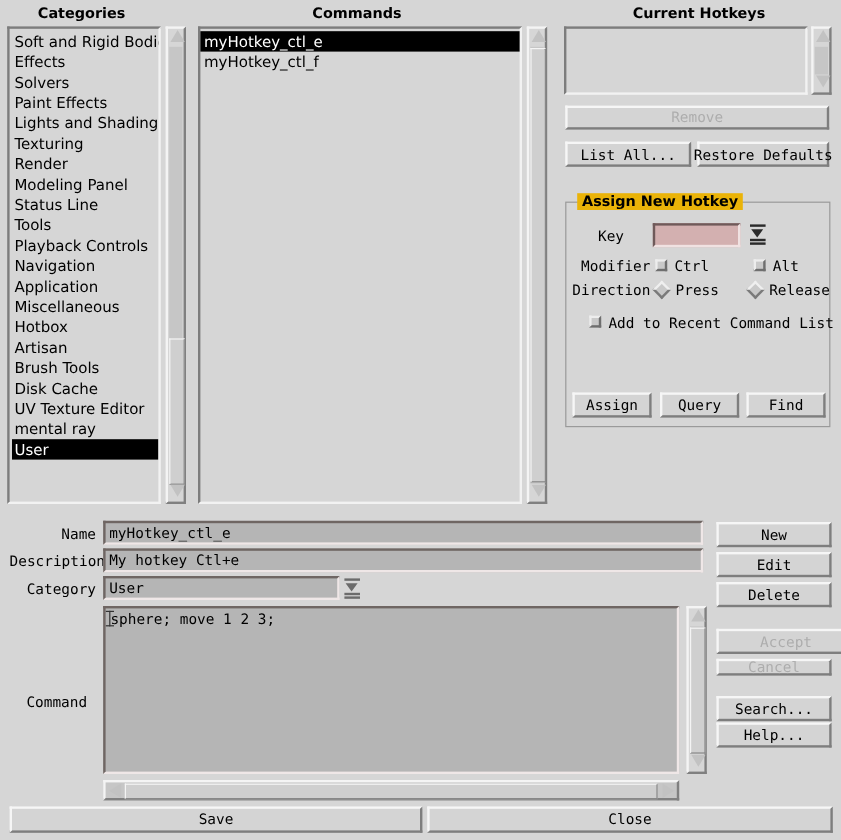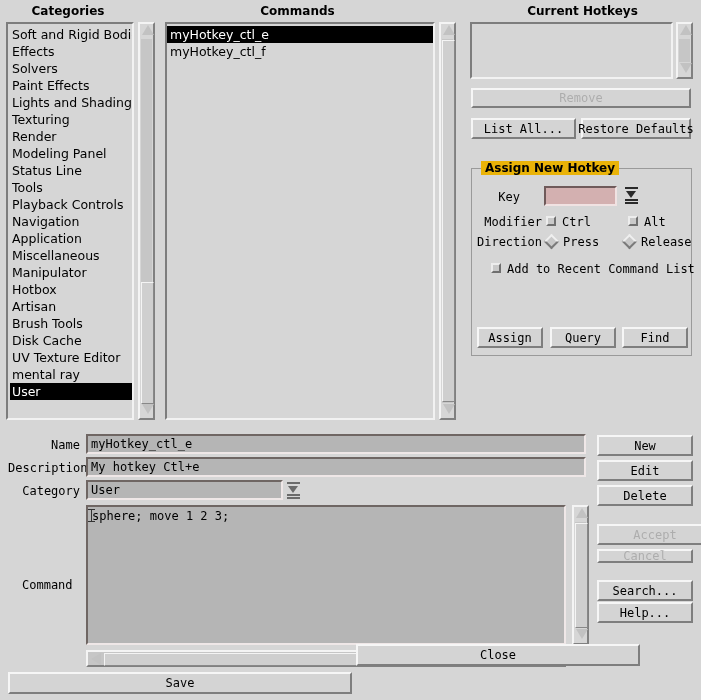"Manipulator" div.list-row { html: <div><span>Manipulator</span></div> -> none }
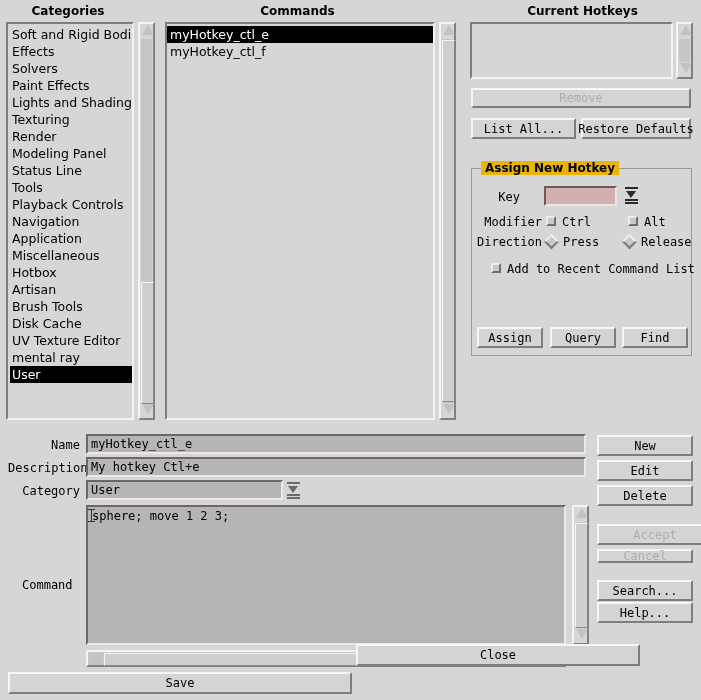"Close" div.btn { top: 644px -> 672px; width: 284px -> 338px }
